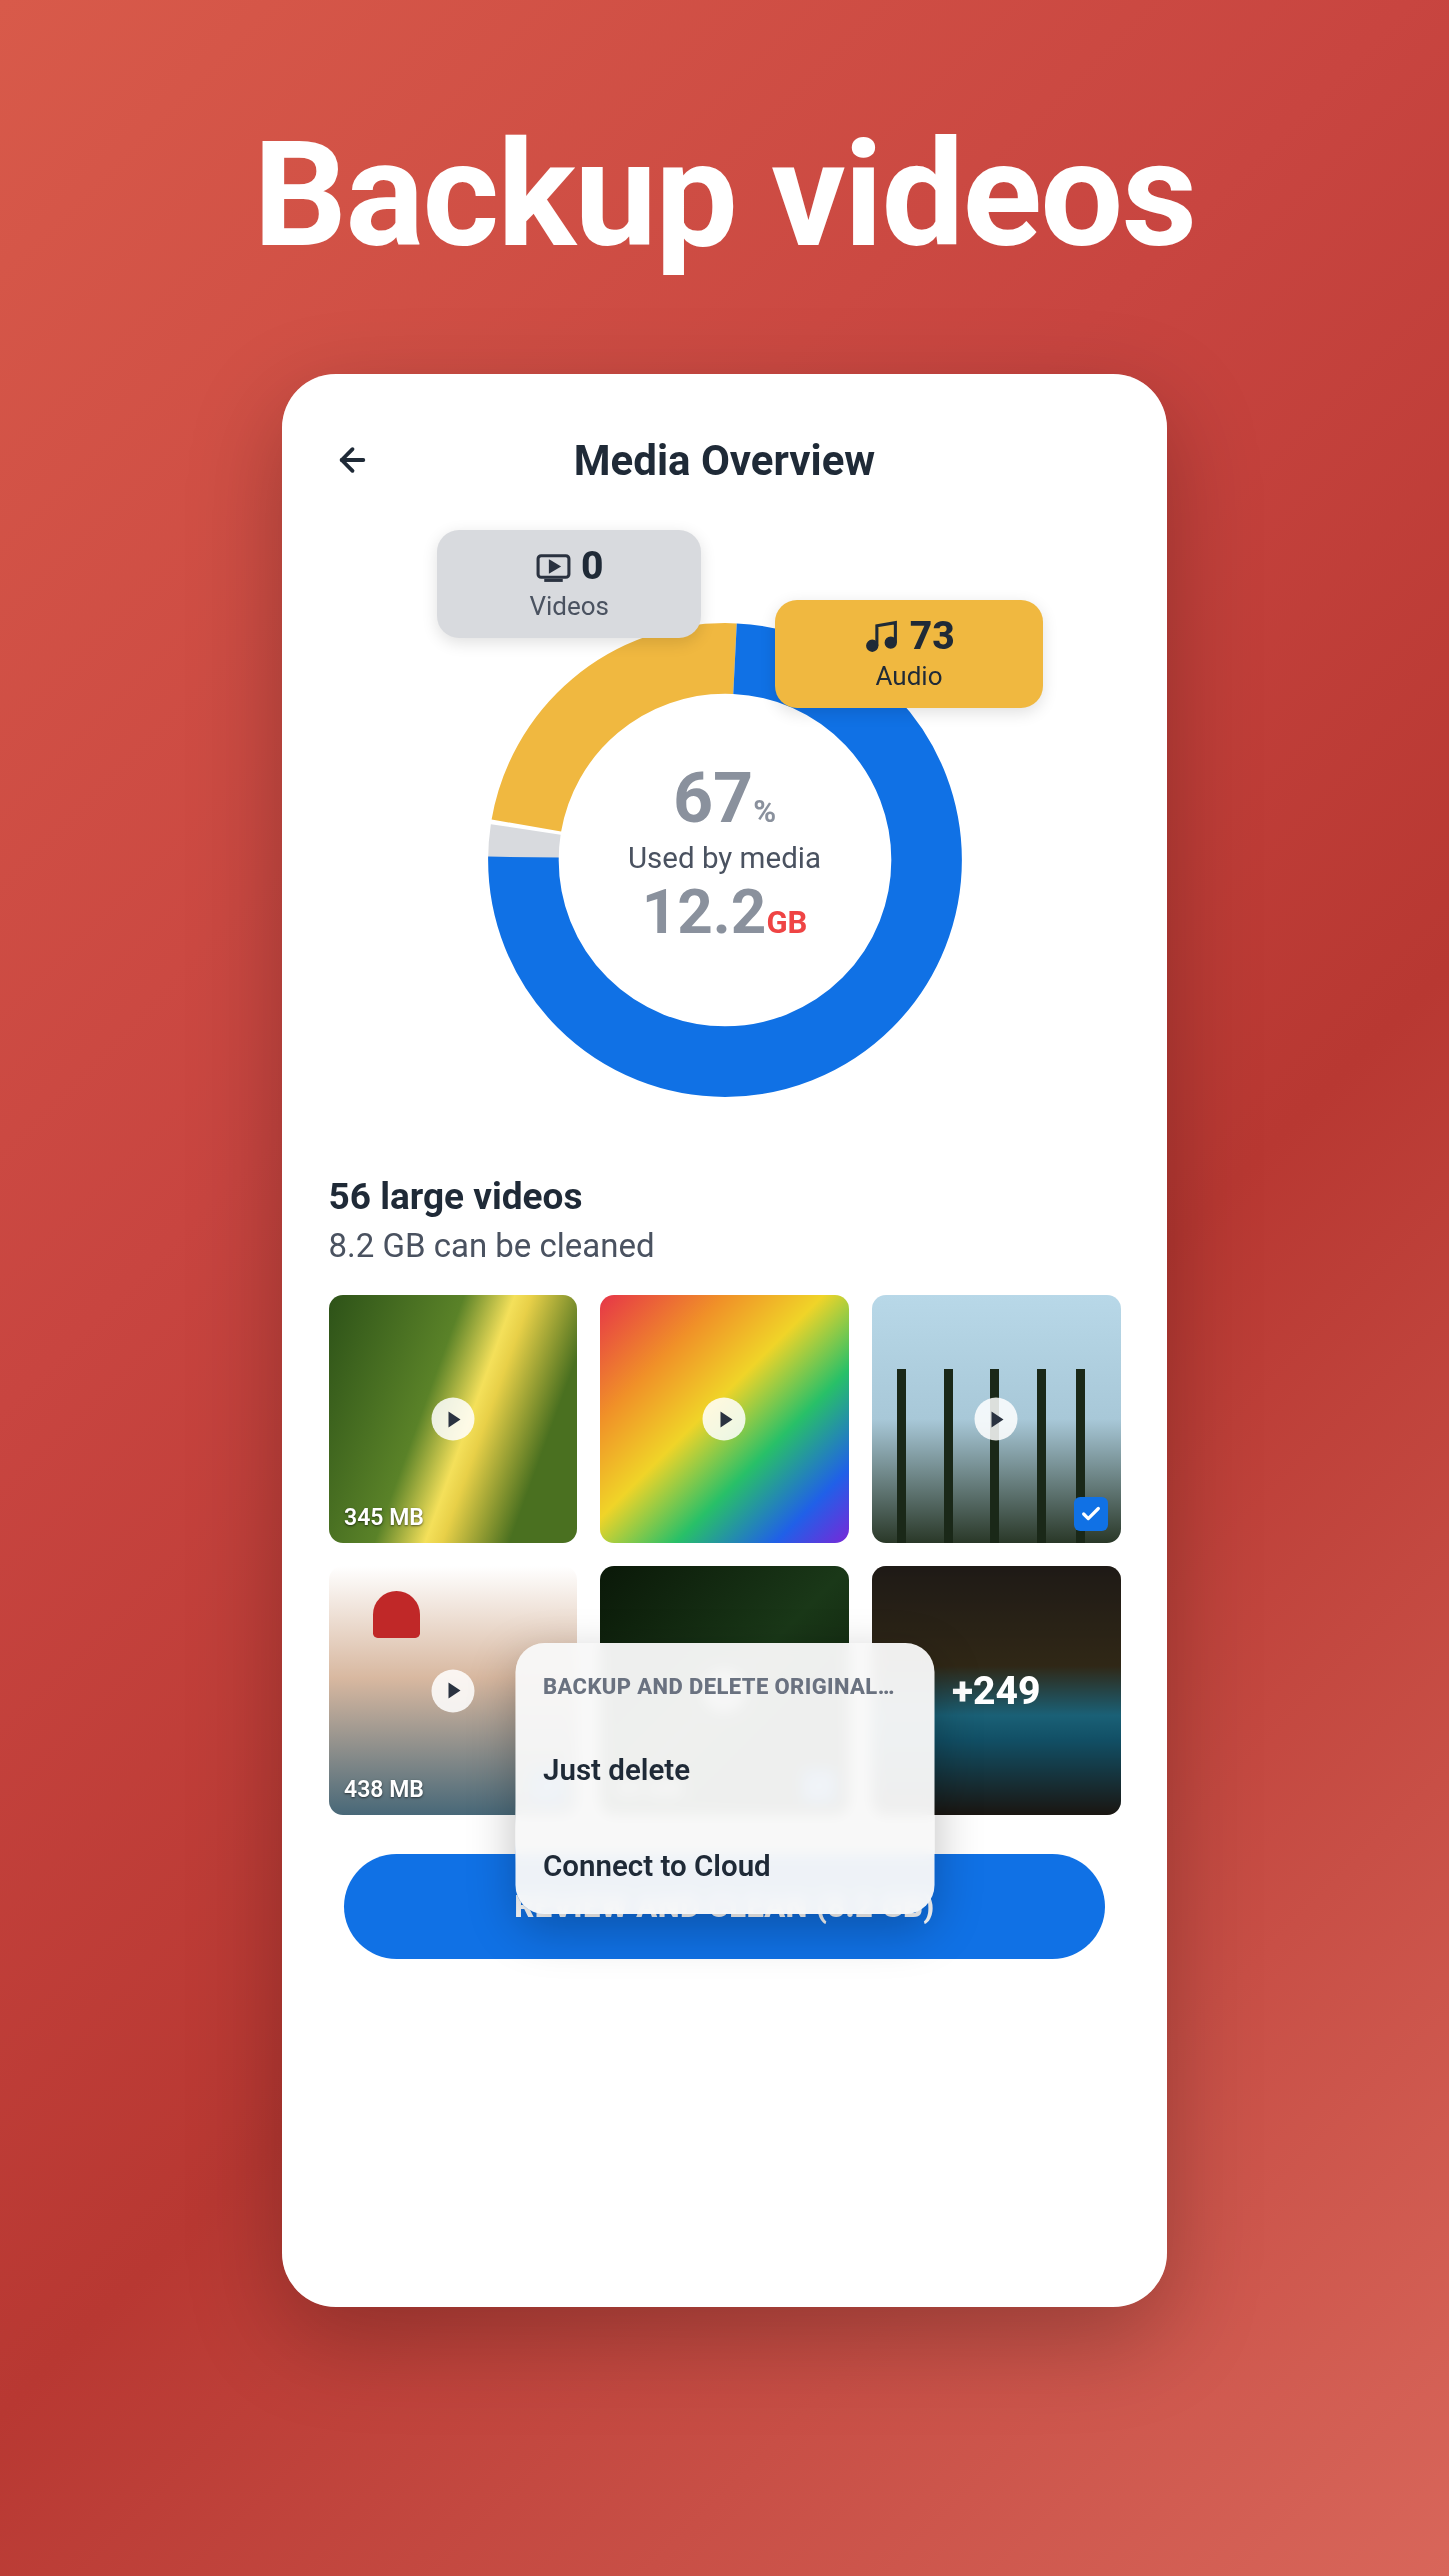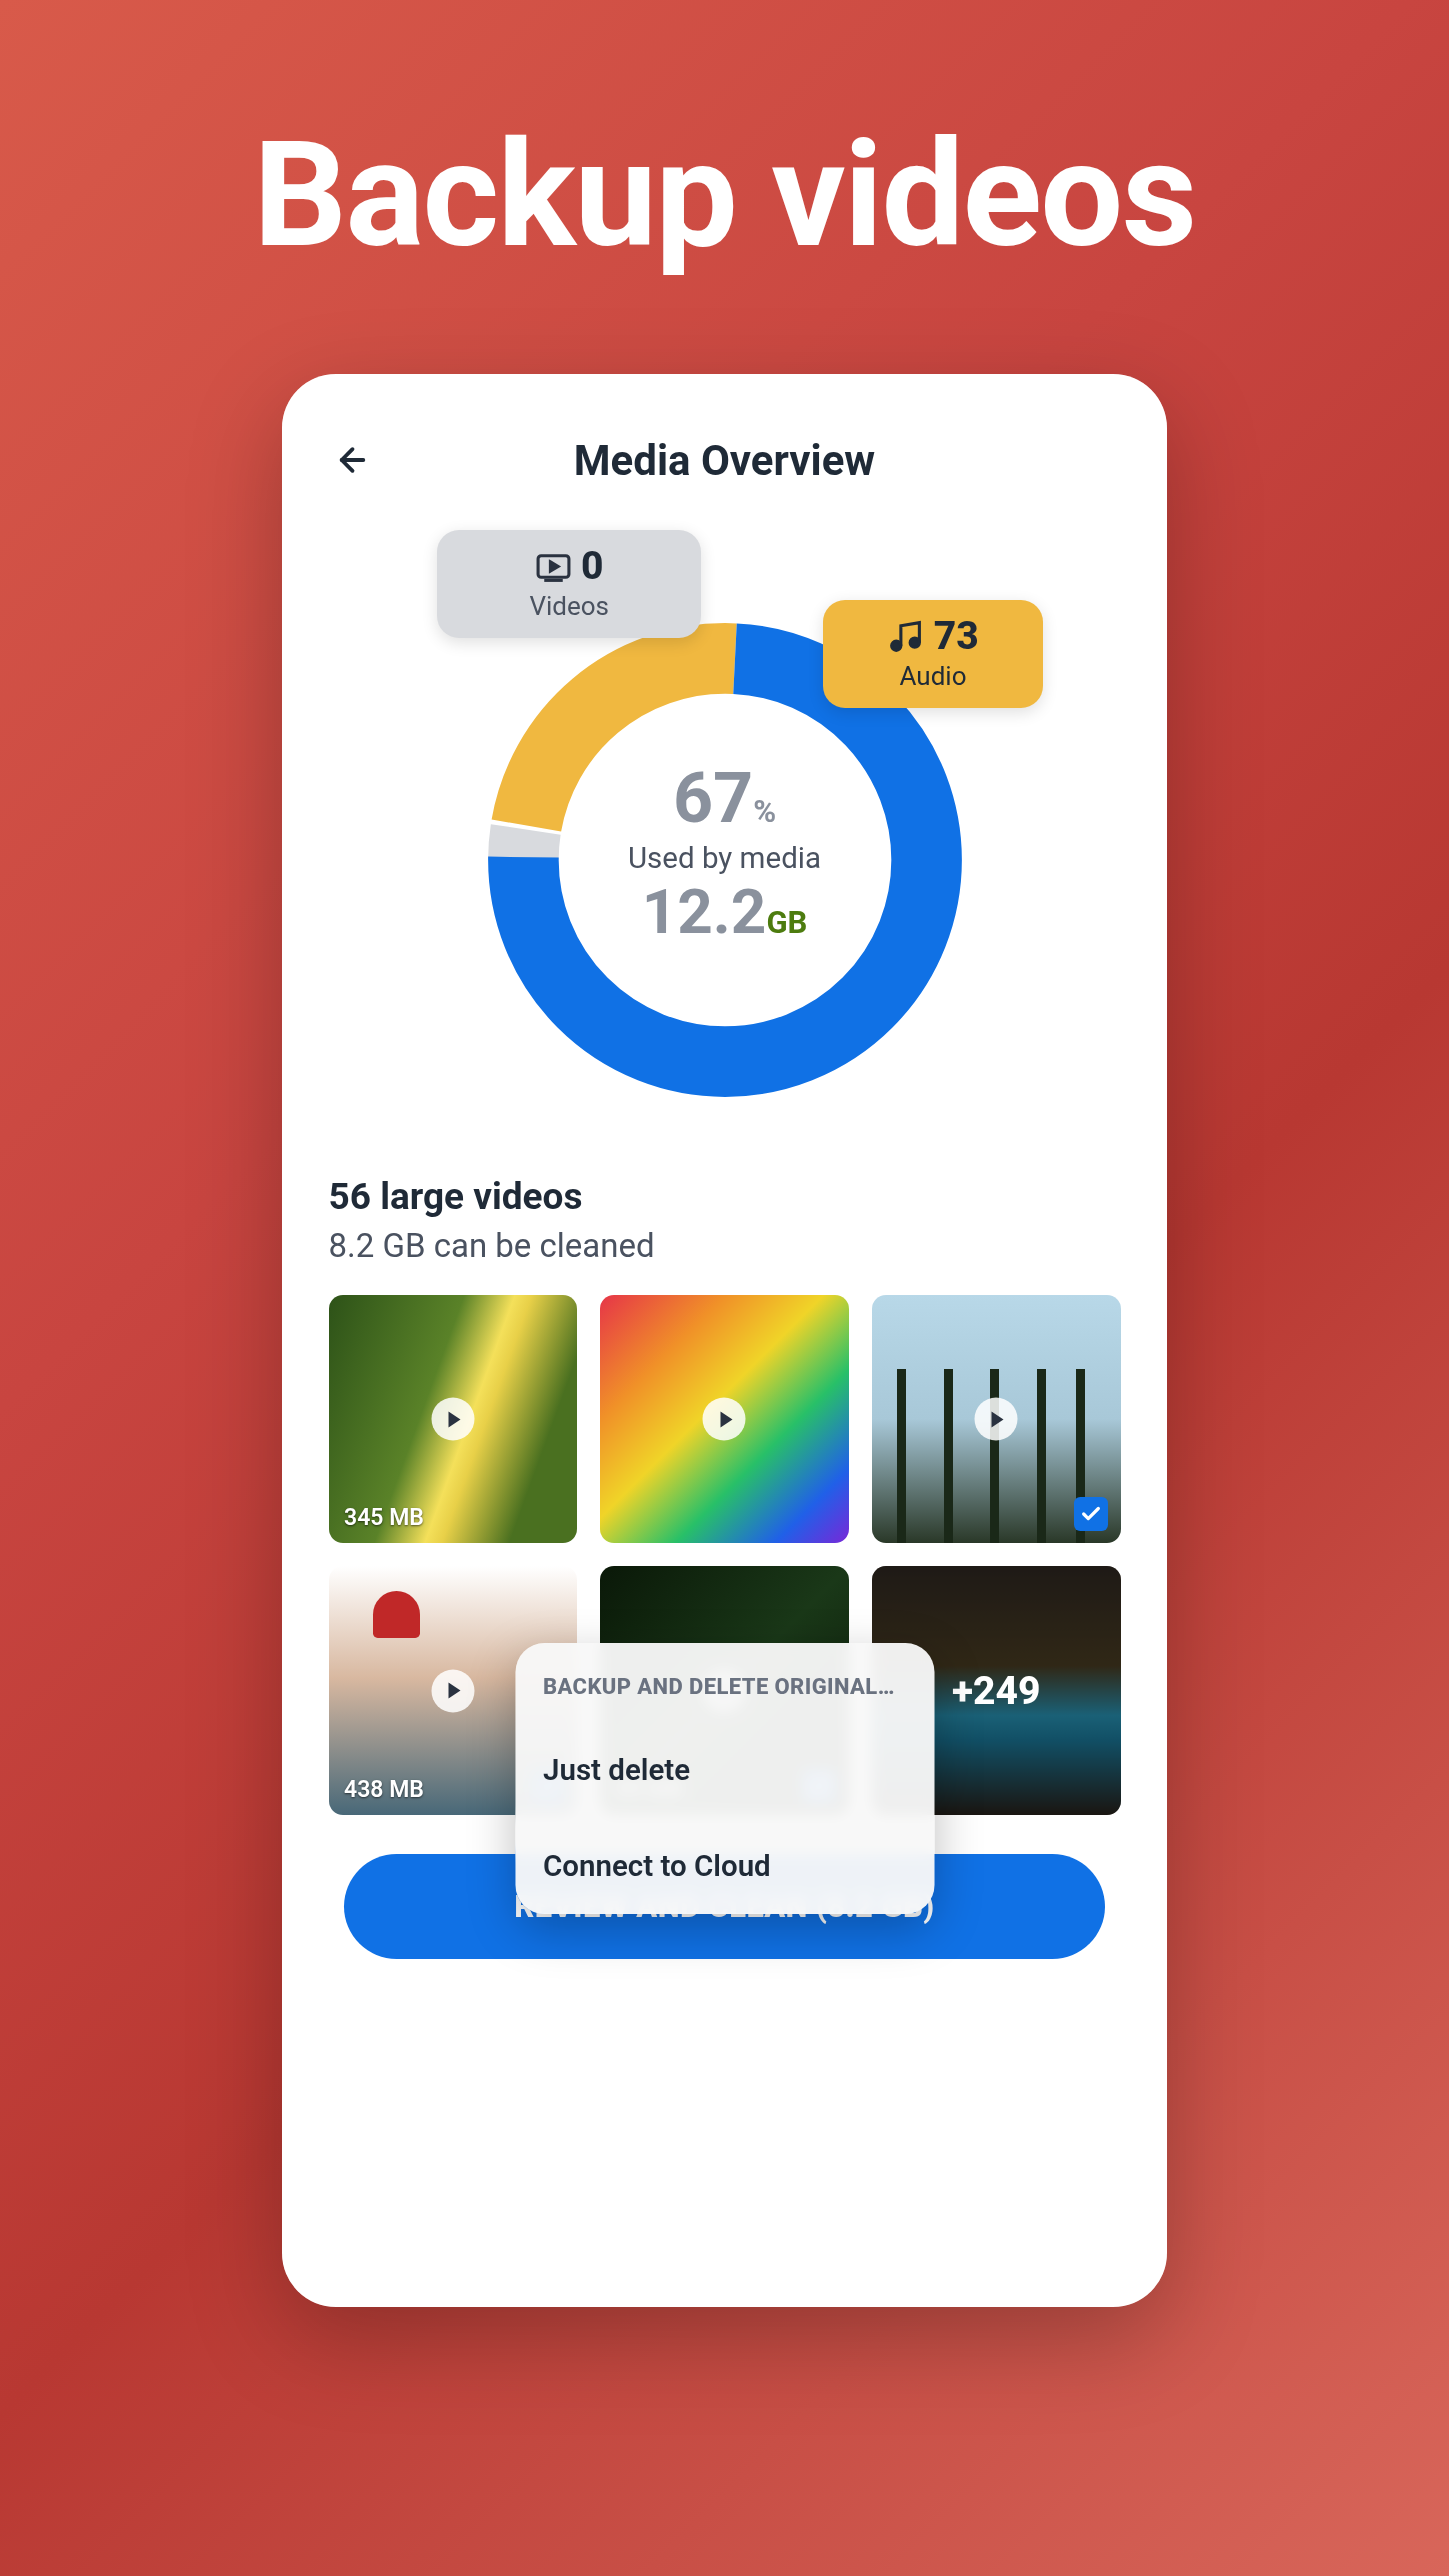"73" .badge-audio { width: 220px -> 268px }
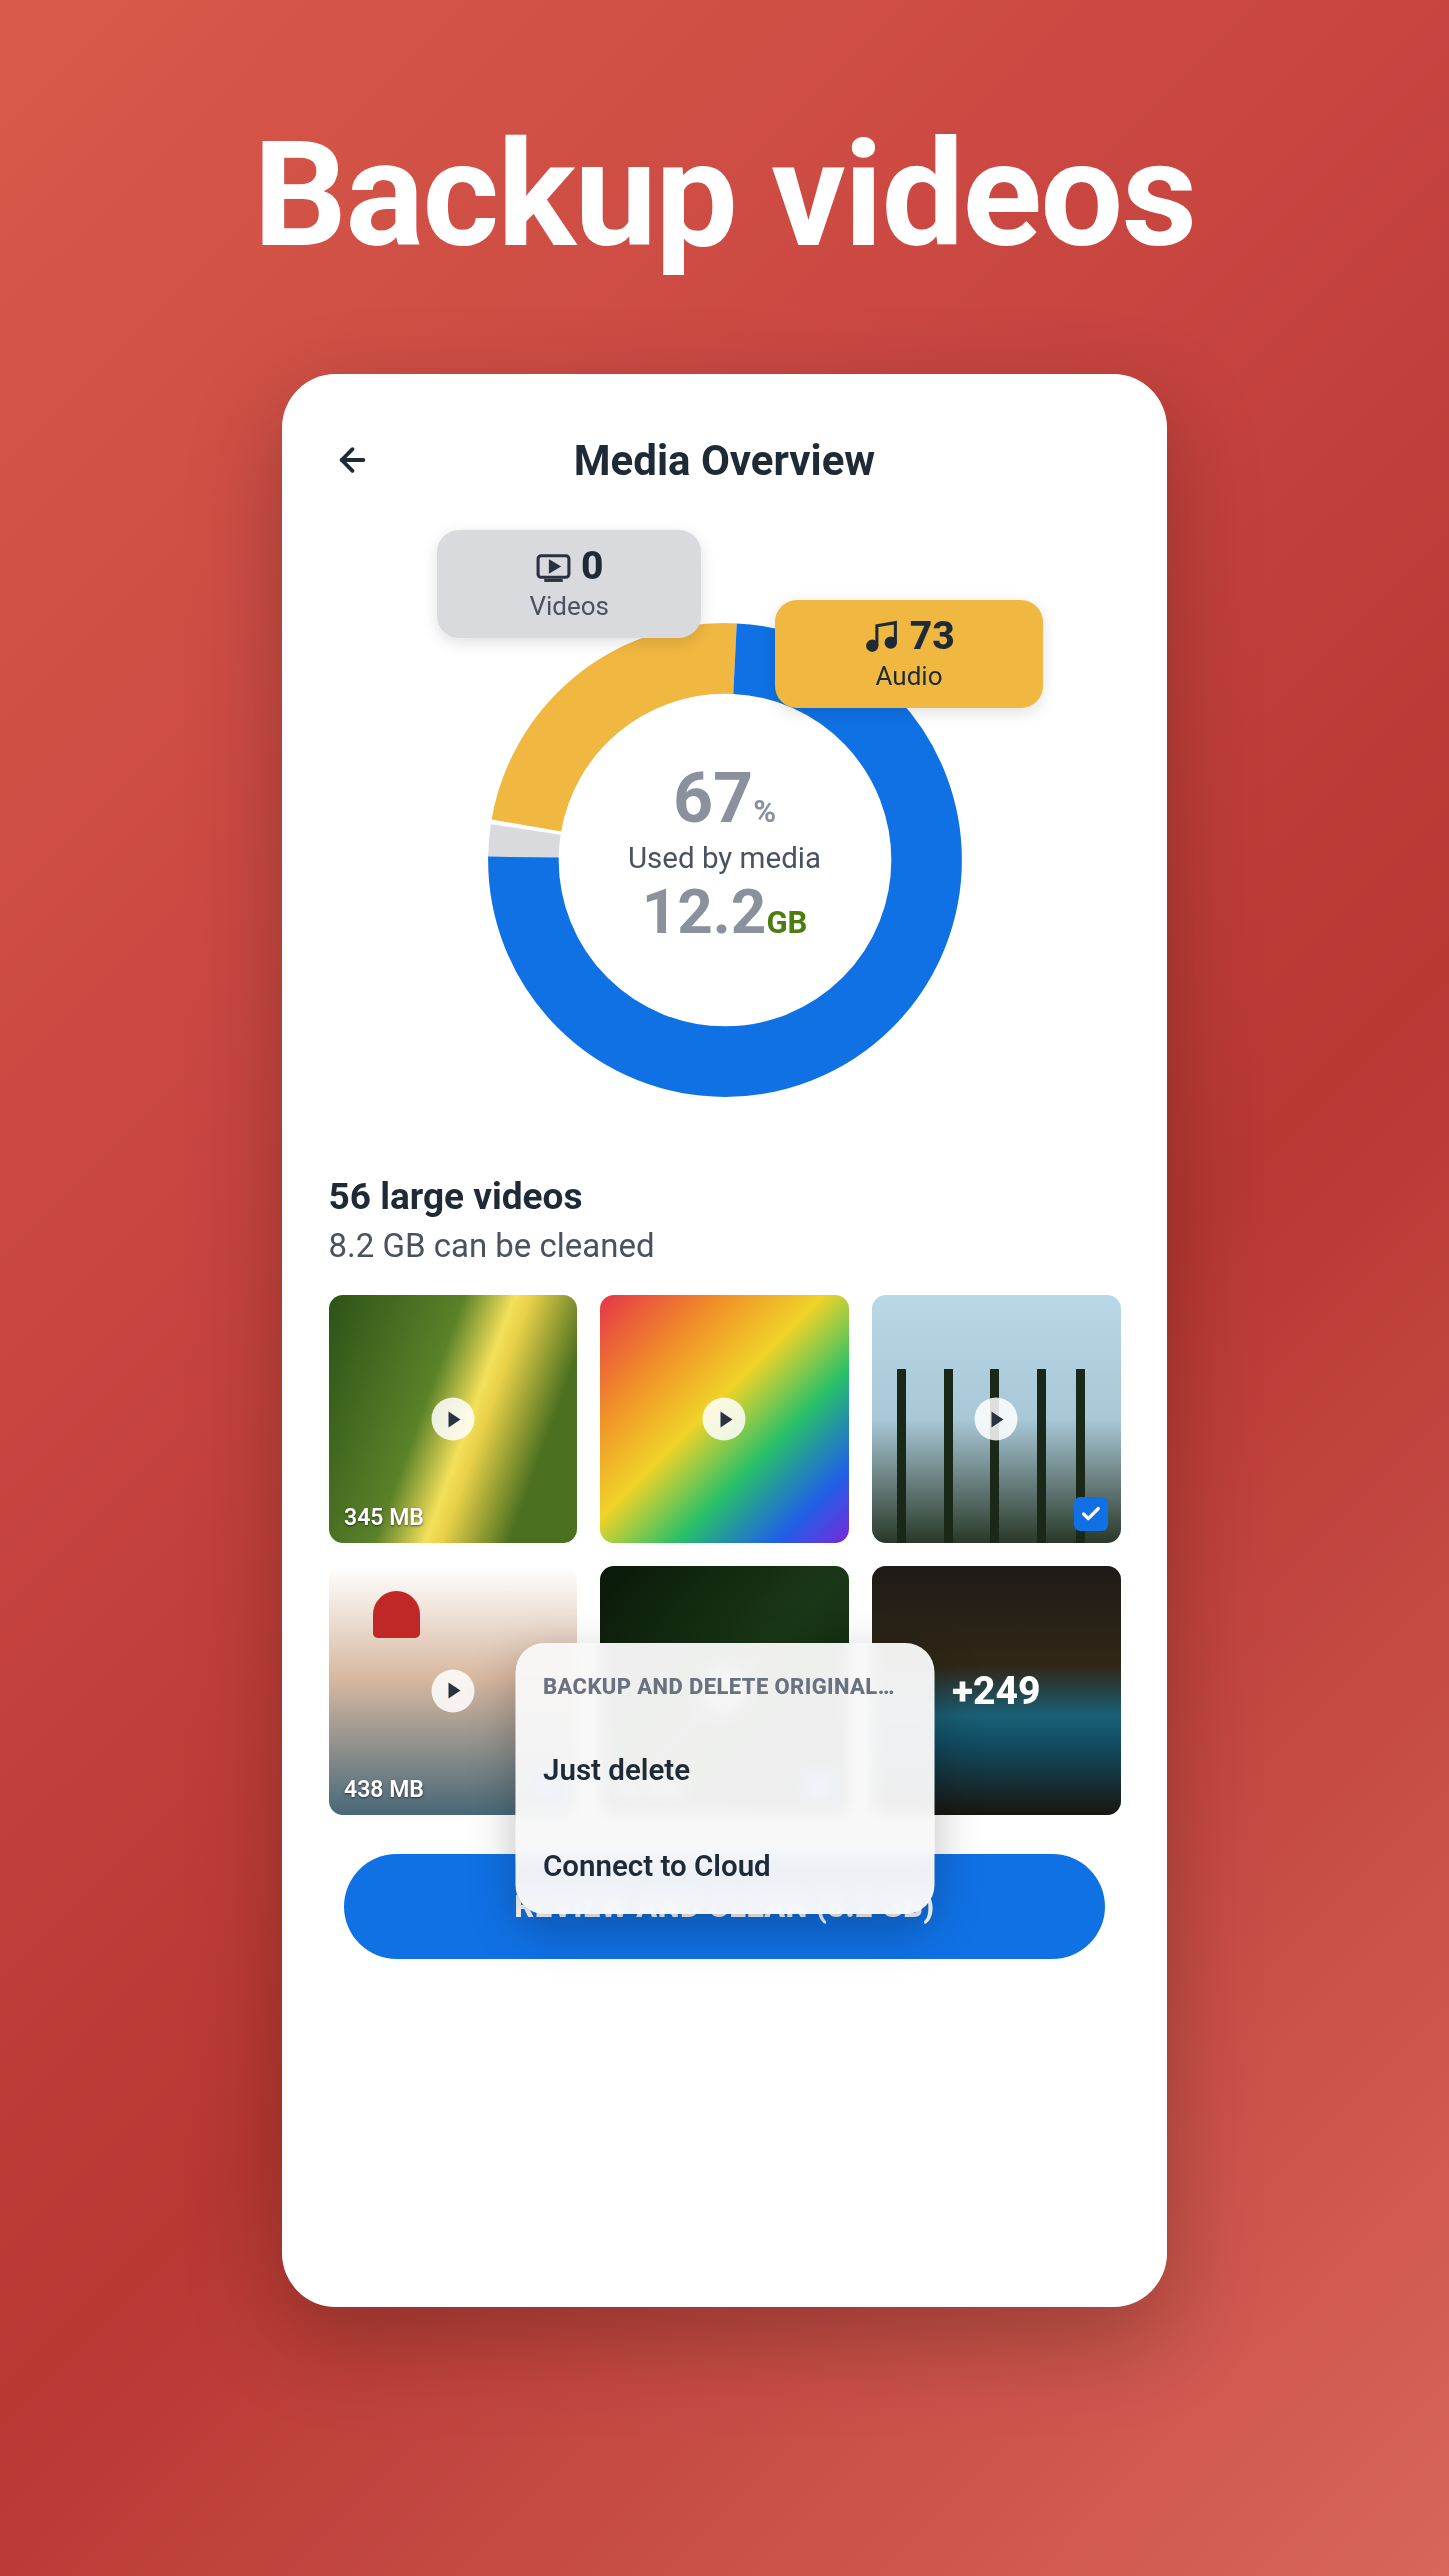"GB" .chart-size-unit { color: #4d7c0f -> #ef4444 }
